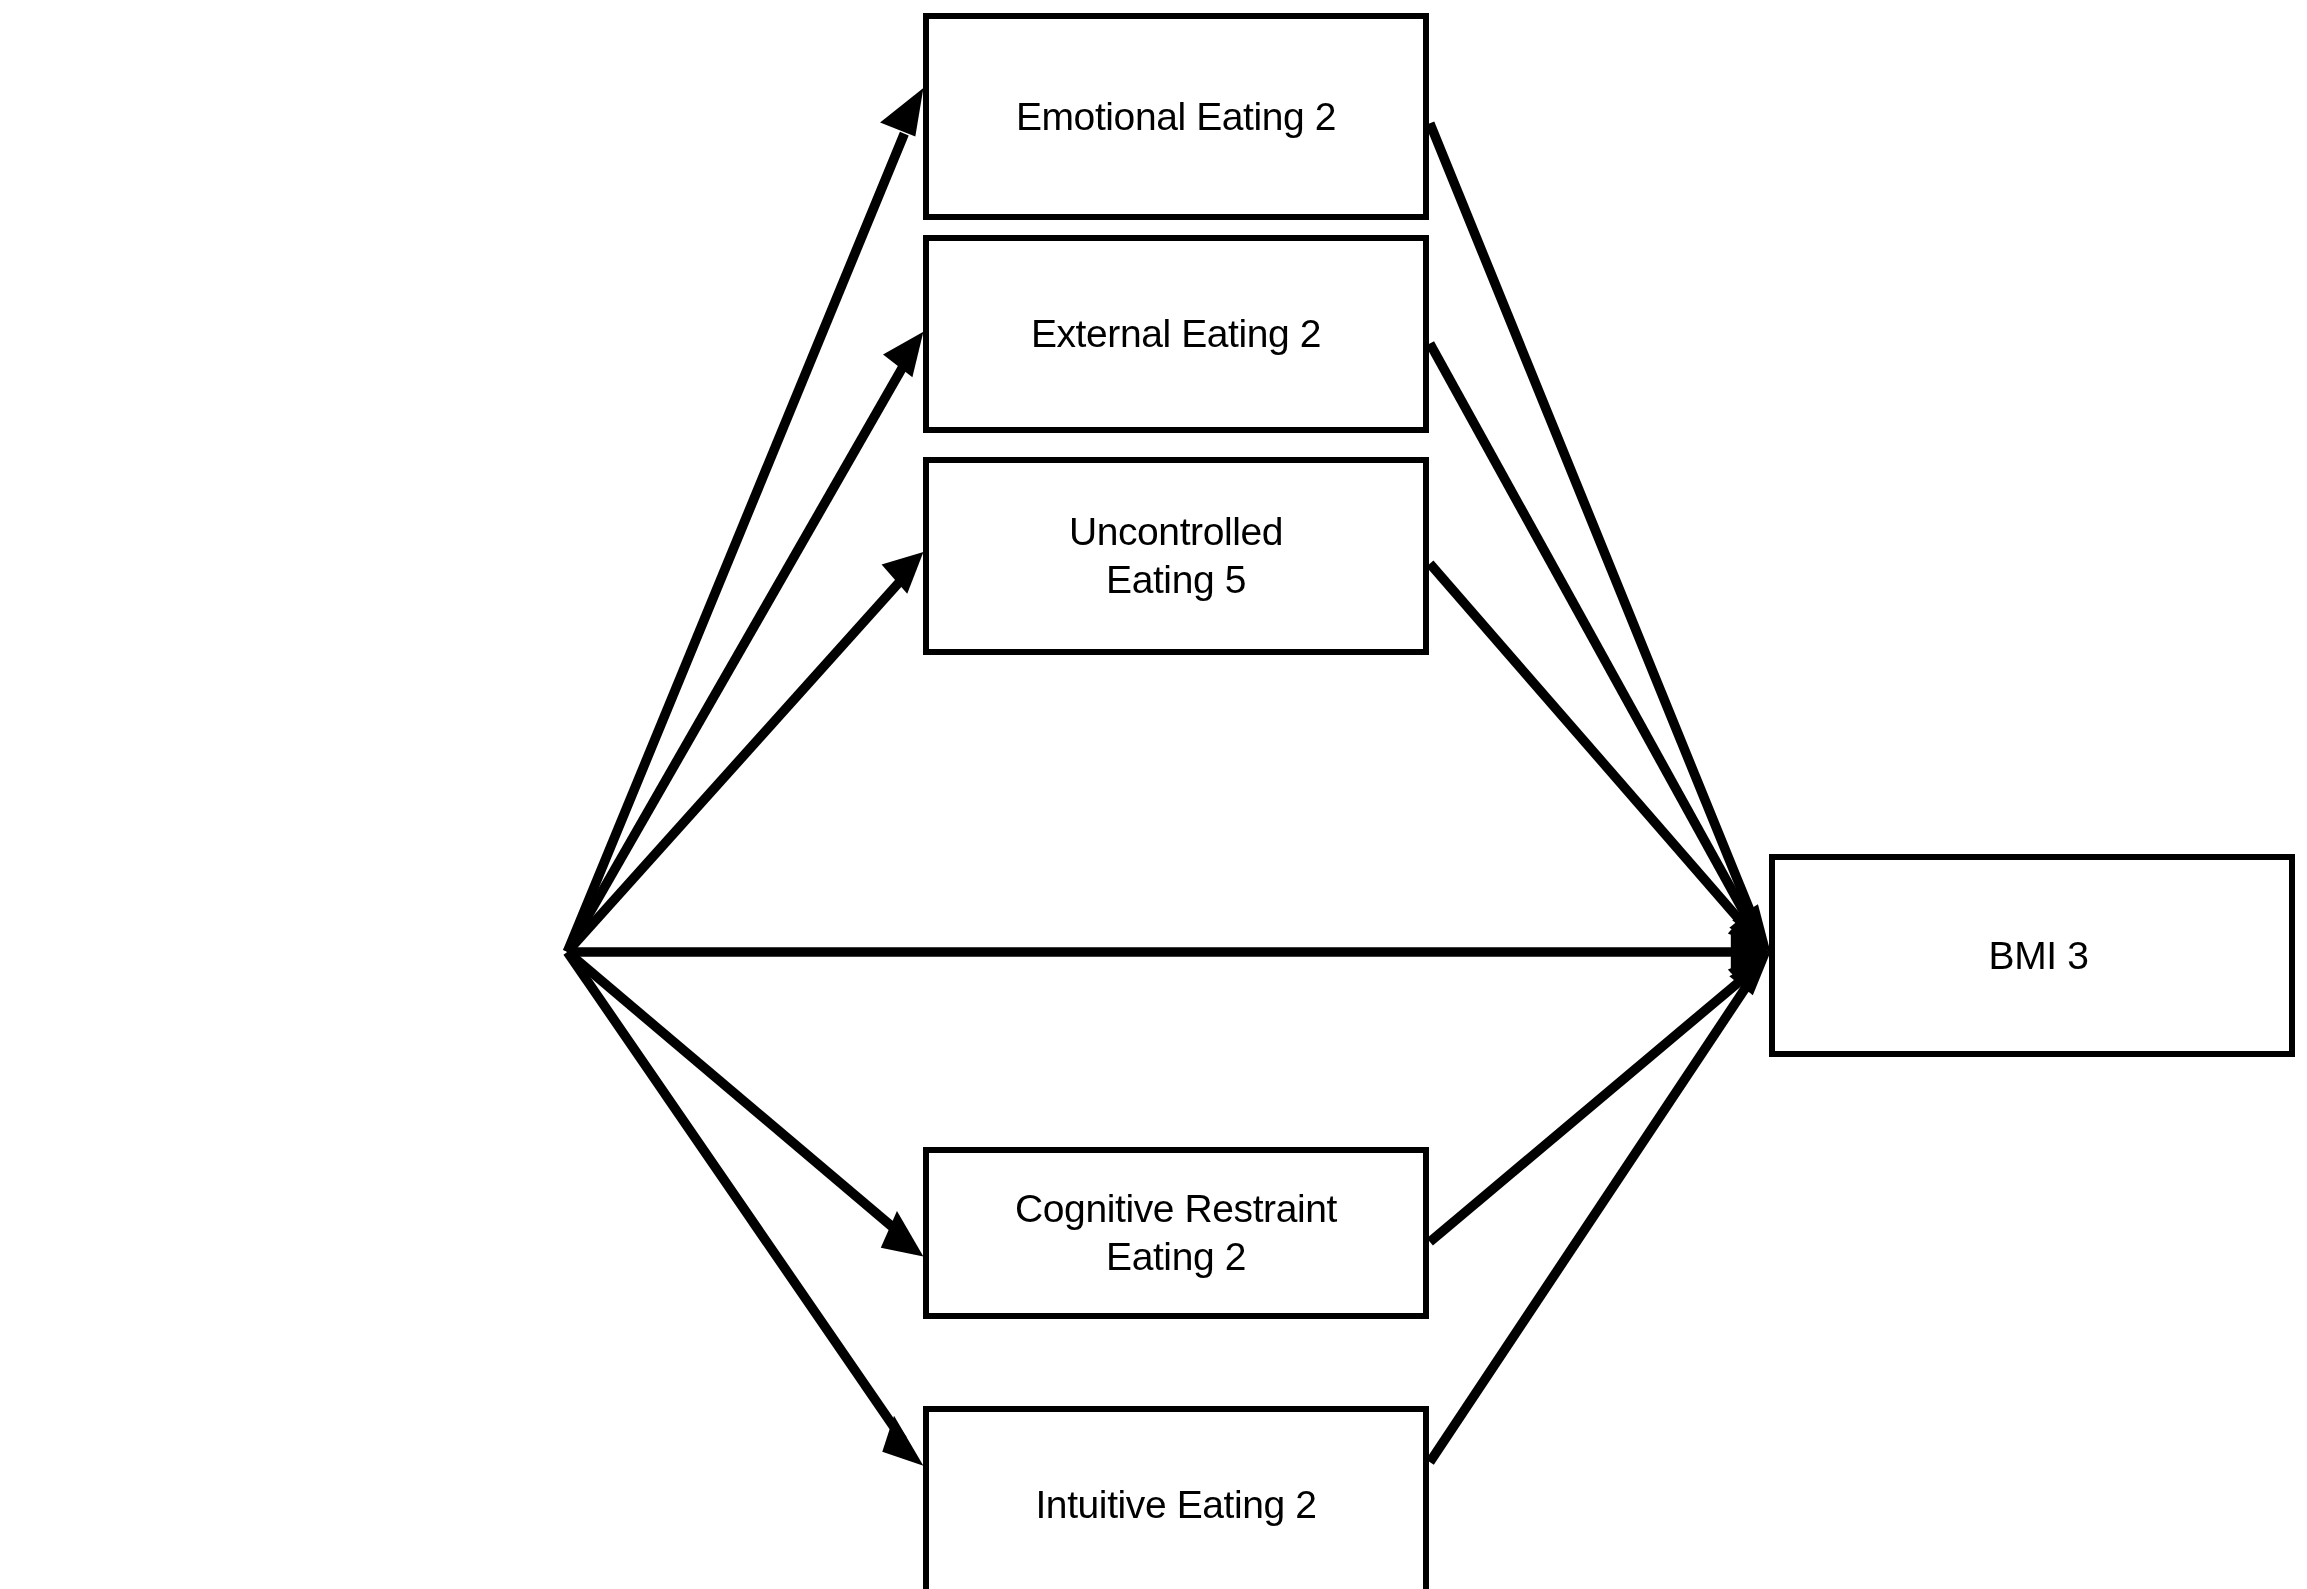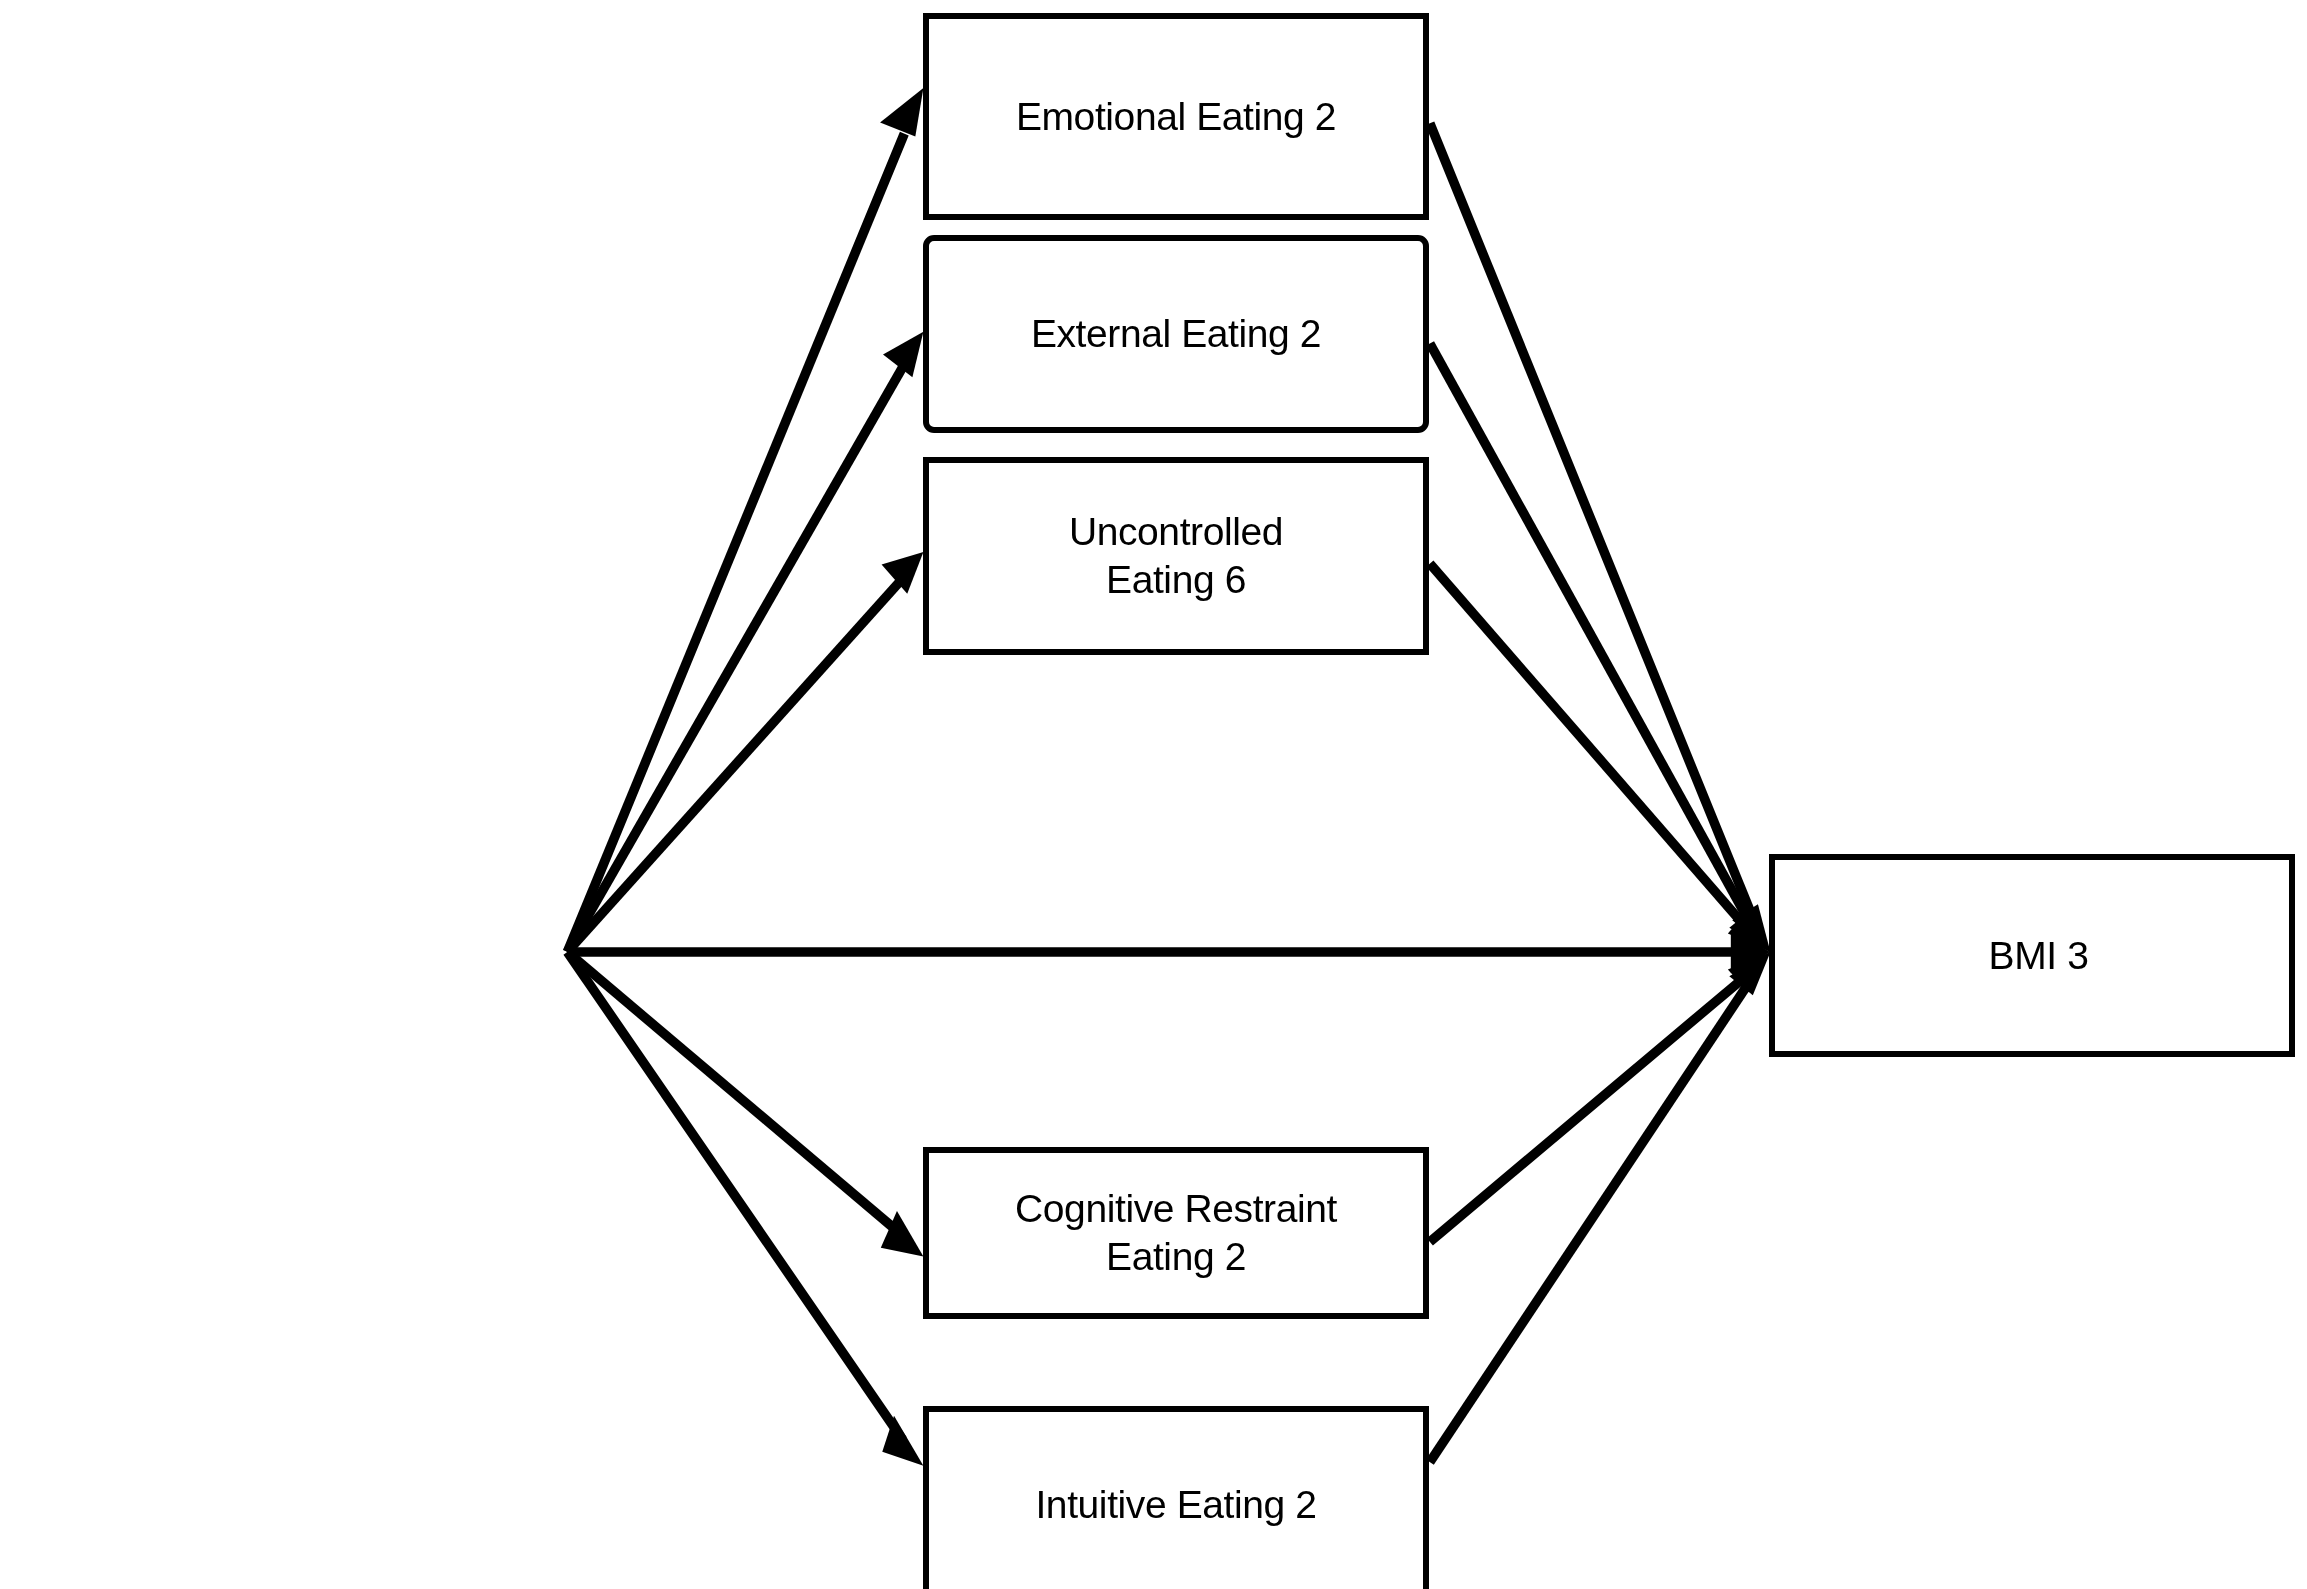"External Eating 2" div.node-box { border-radius: 11px -> none }
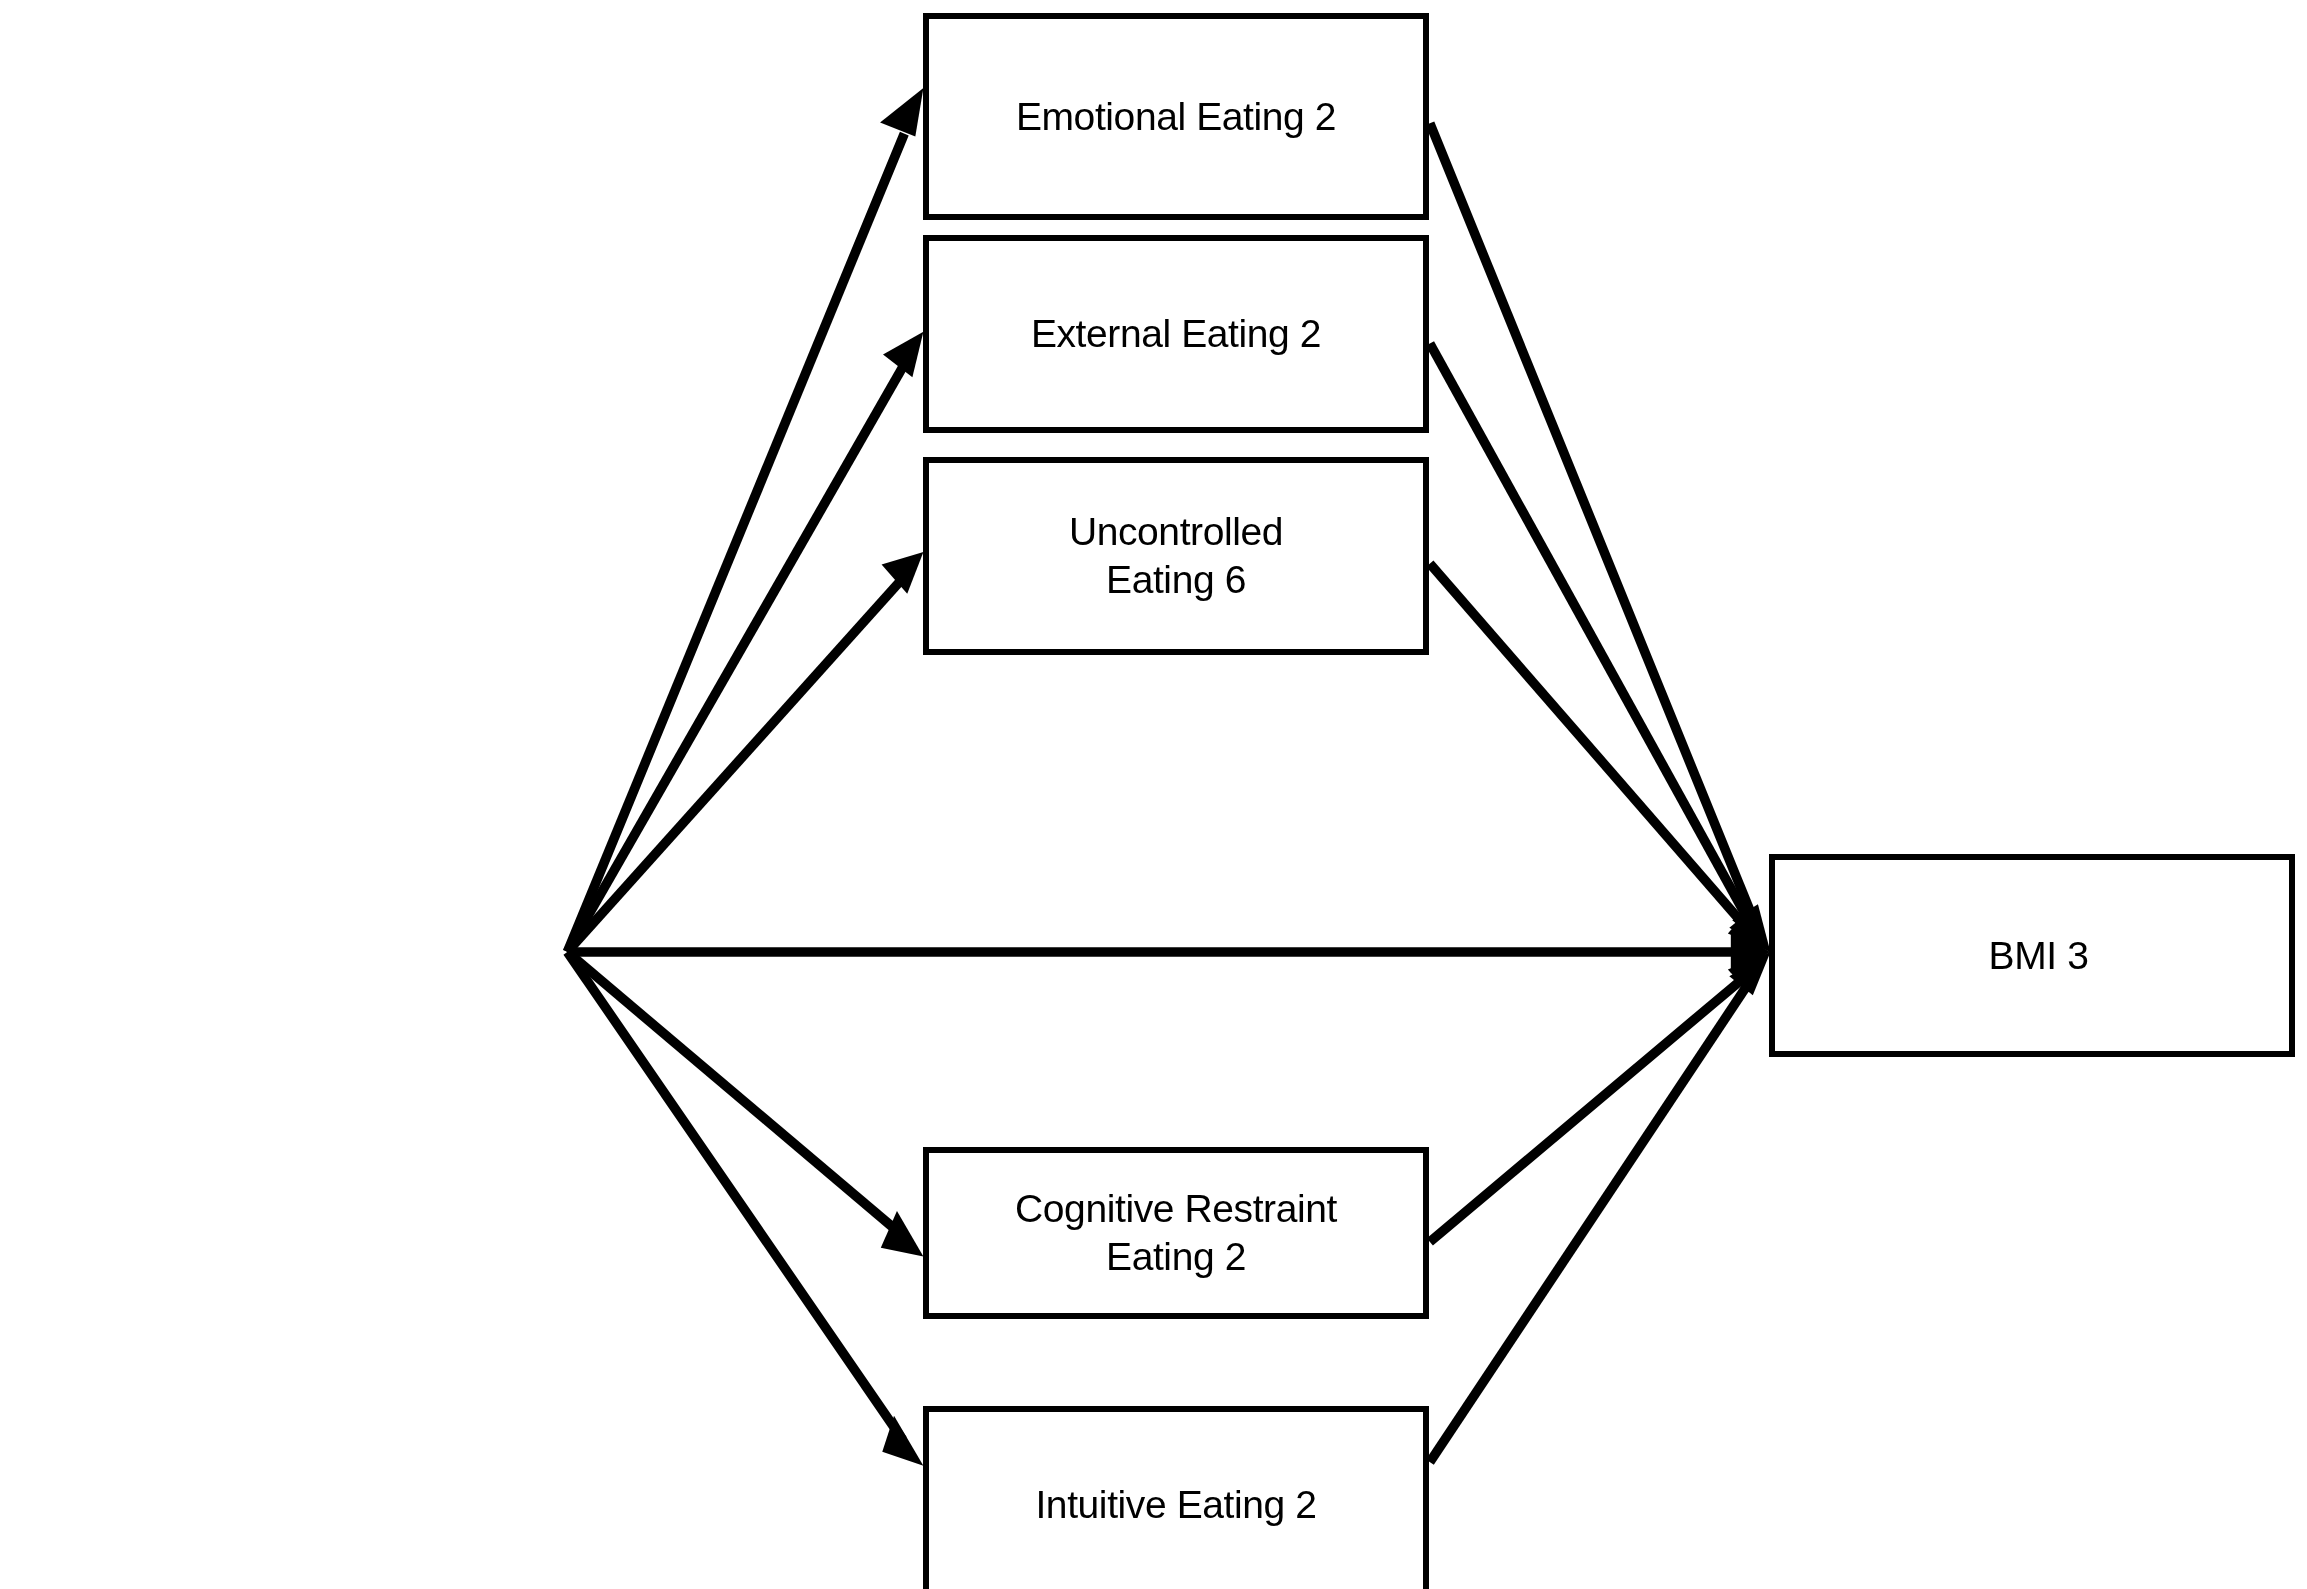"Uncontrolled" span.node-label { text: 6 -> 5 }
